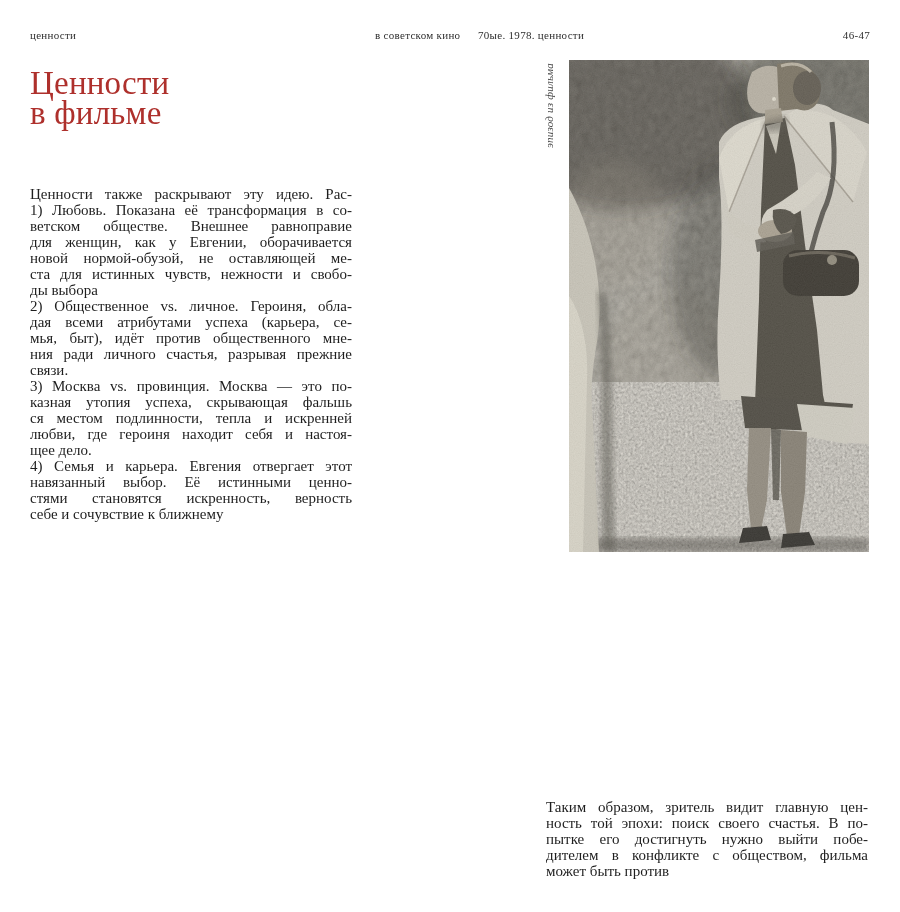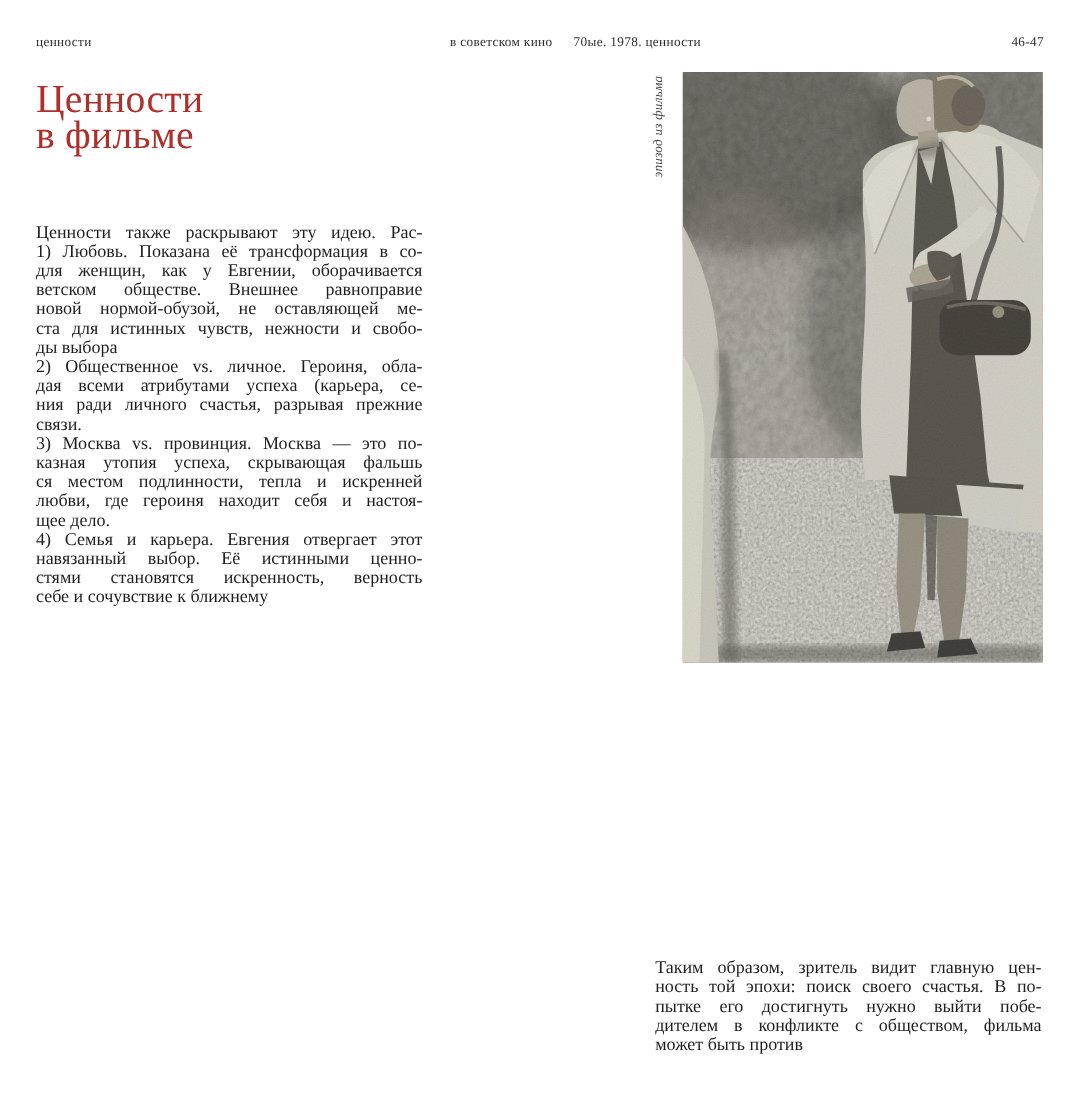"для женщин, как у Евгении," div.tl { order: before "ветском обществе. Внешнее равноправие" -> after "ветском обществе. Внешнее равноправие" }
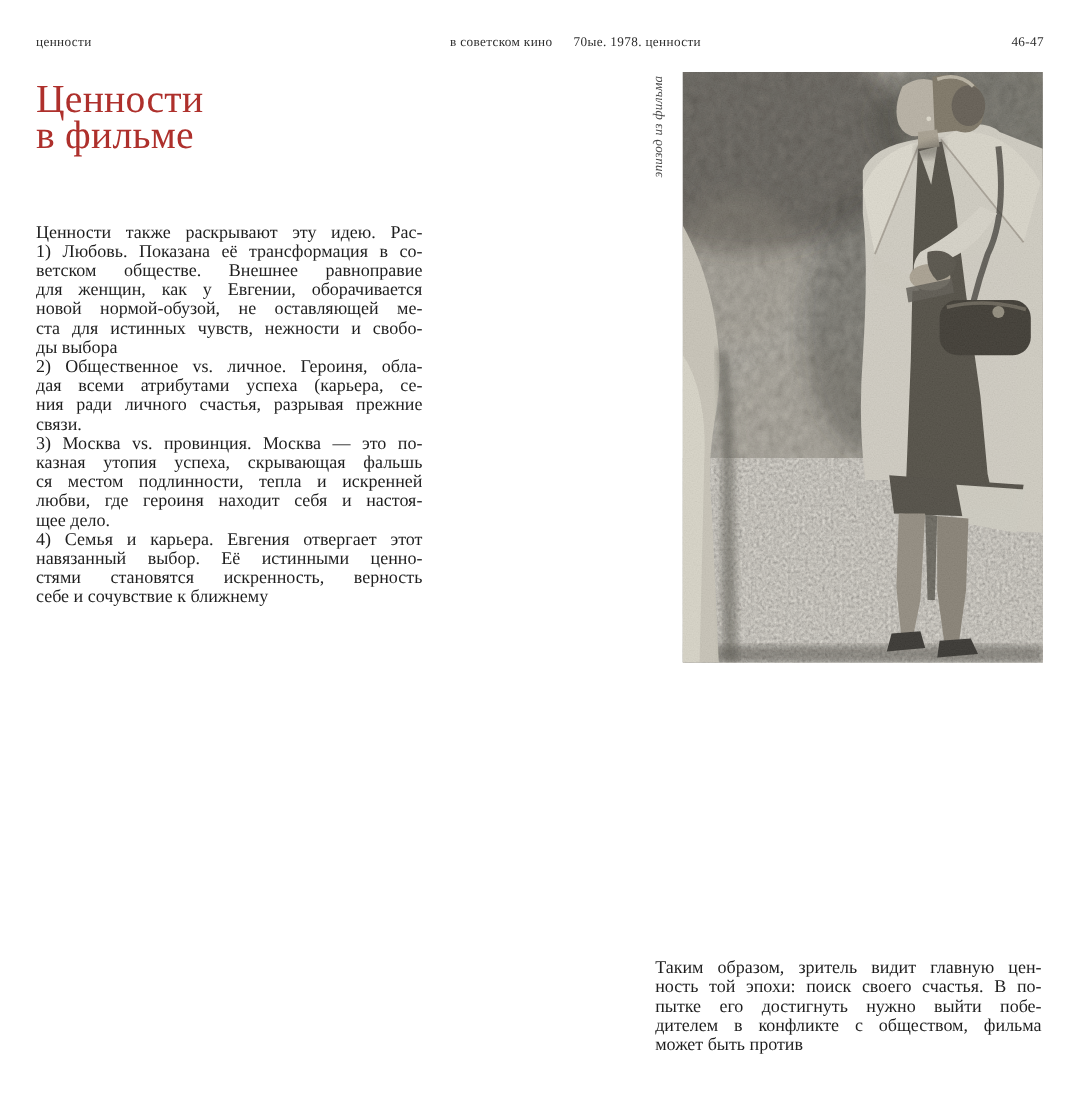"мья, быт), идёт против общественного" div.tl { html: none -> <div>мья, быт), идёт против общественного мне-</div> }
